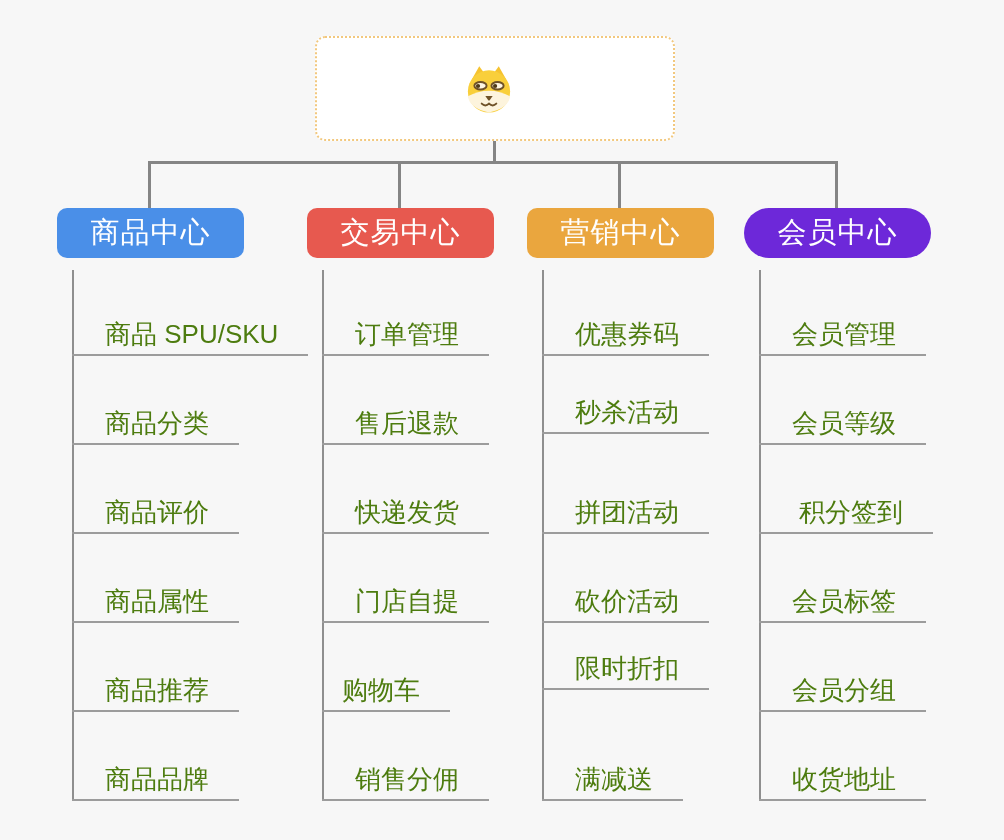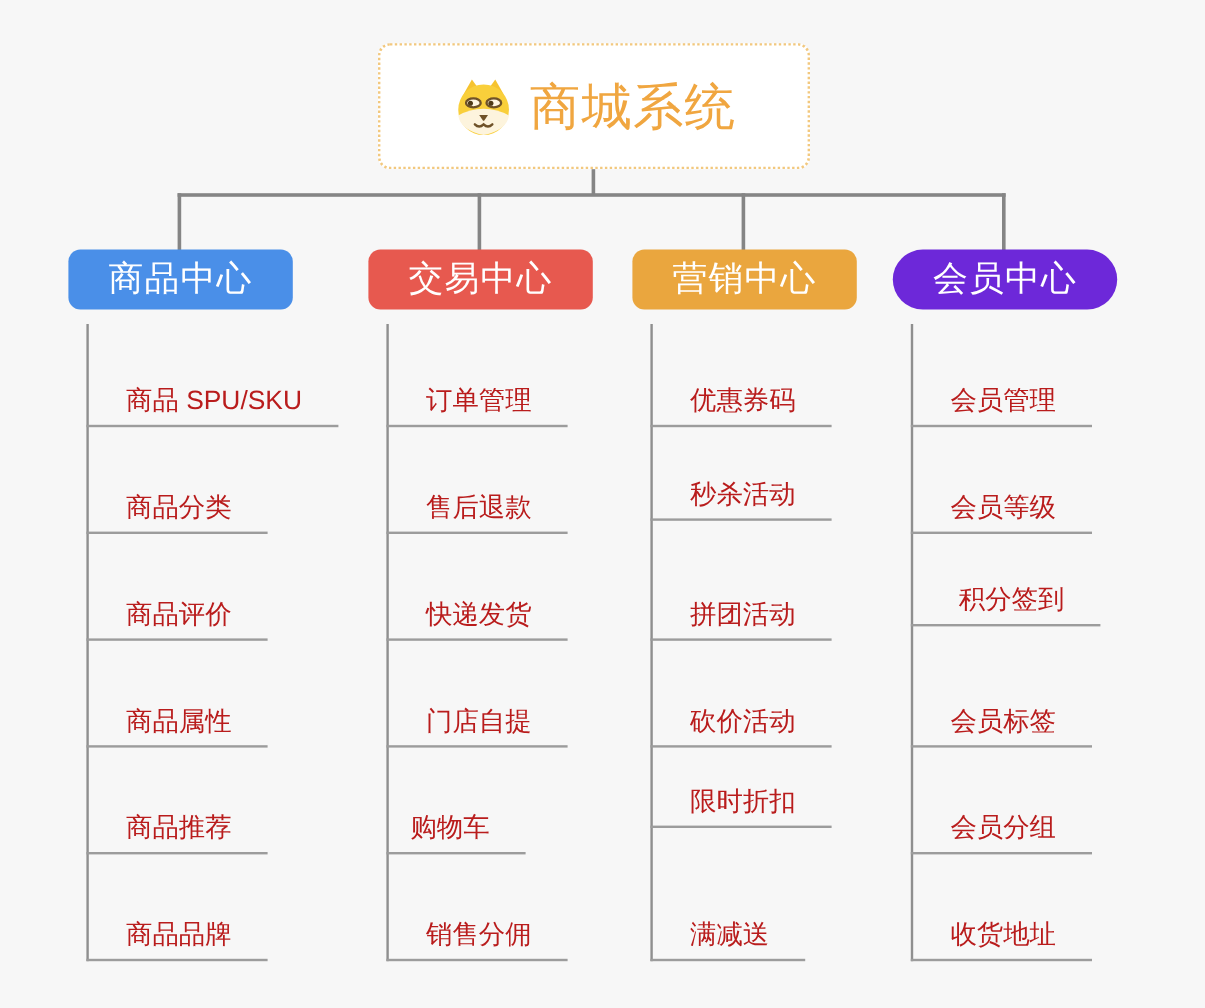"商城系统" span.title { html: <span>商城系统</span> -> none }
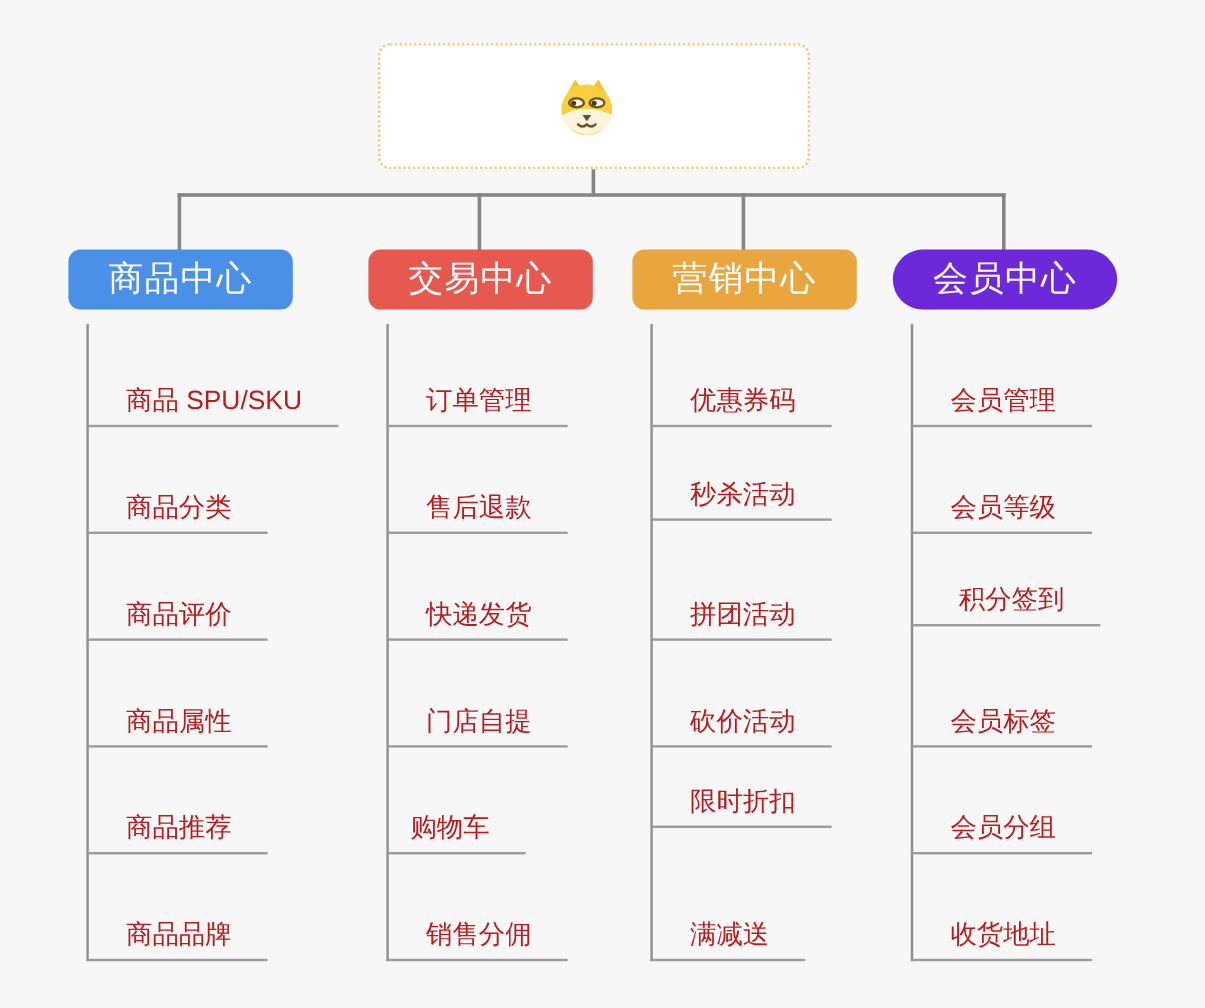"商品 SPU/SKU" .leaf { color: #b91c1c -> #4d7c0f; font-size: 22px -> 26px }
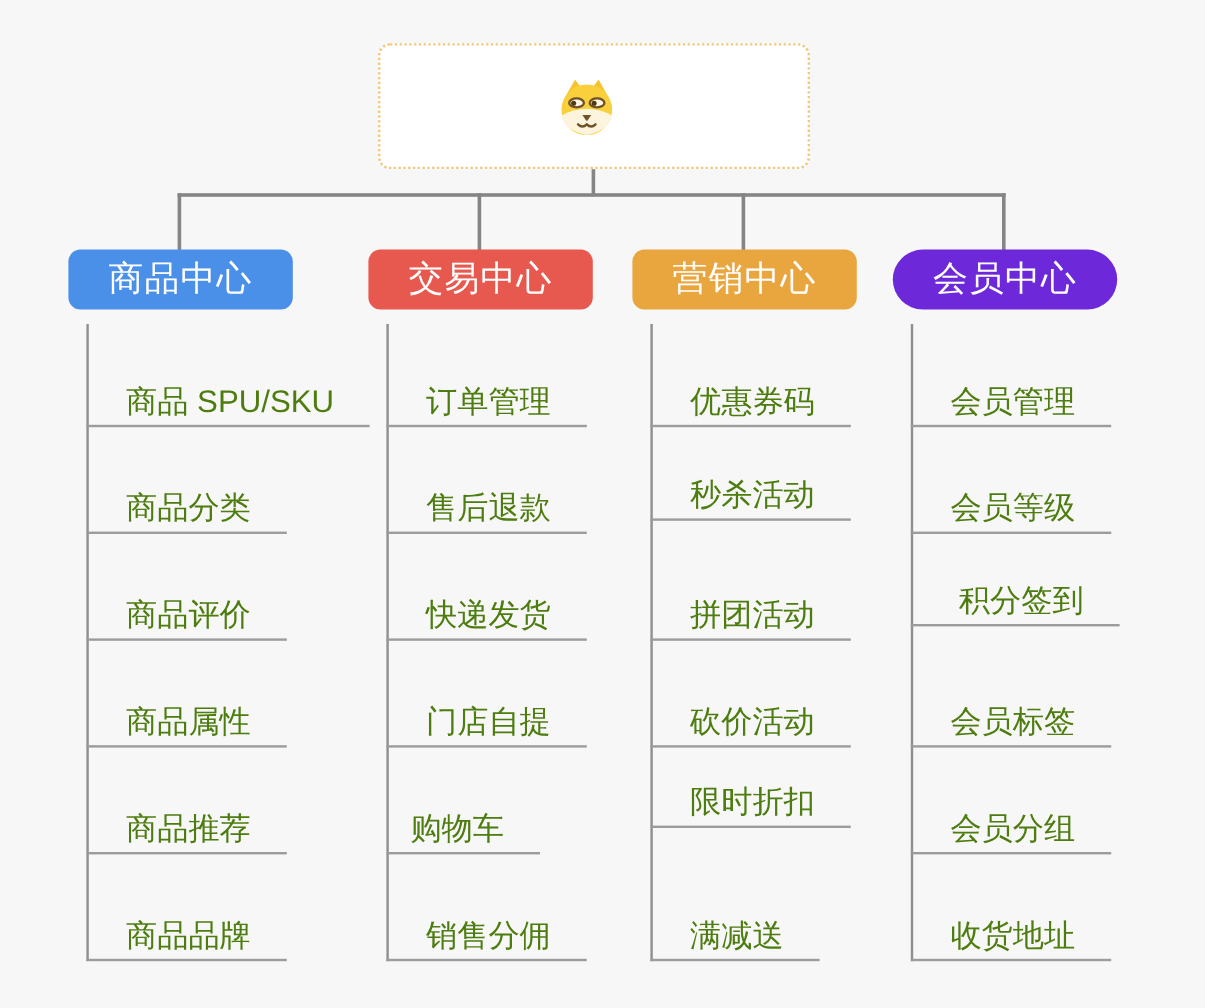"积分签到" div.leaf { top: 272px -> 284px }
